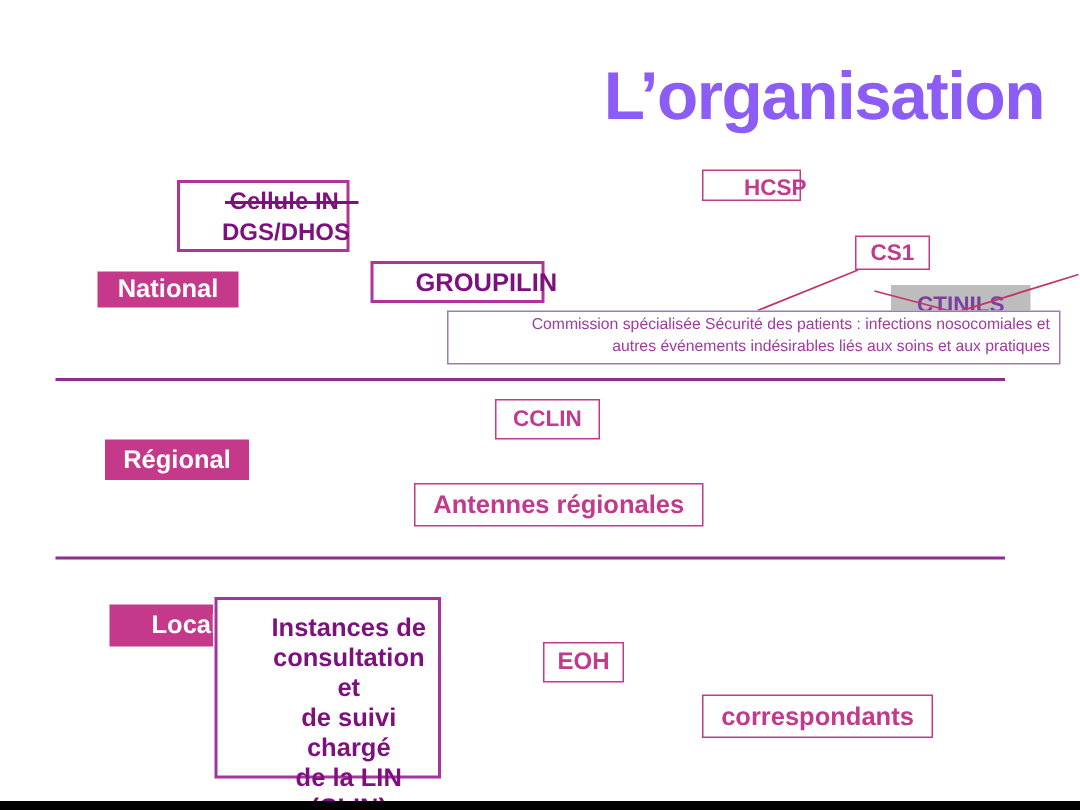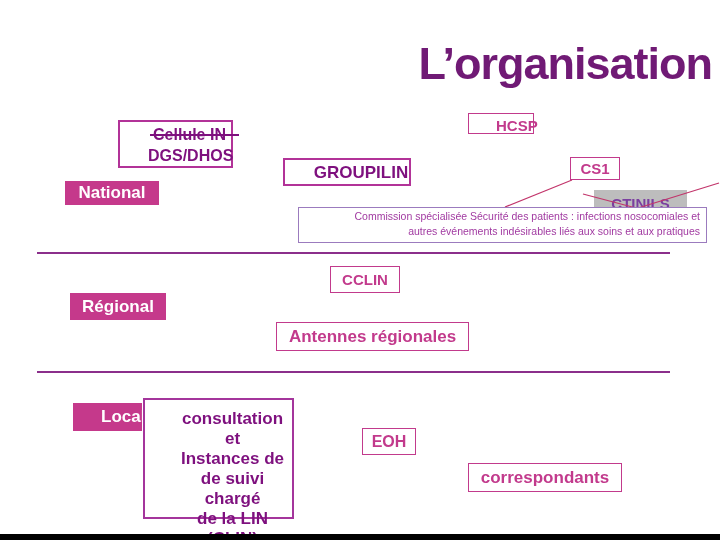"L’organisation" .title { color: #701a75 -> #8b5cf6; right: 8px -> 24px }
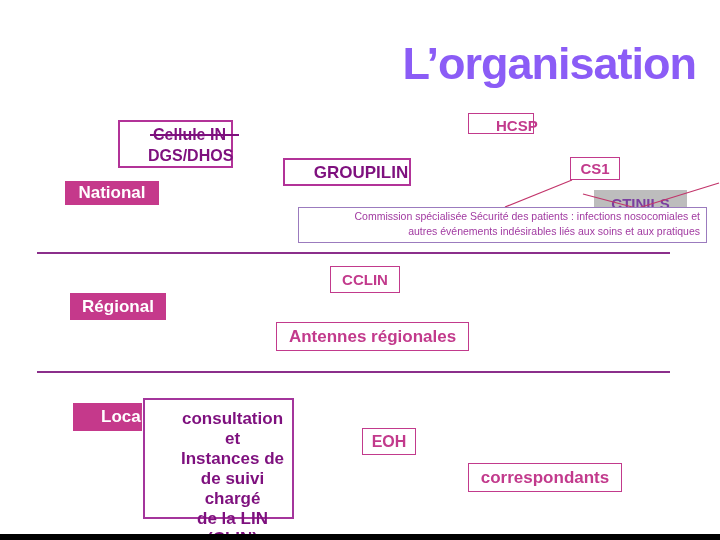"GROUPILIN" .groupilin-box { margin-left: 36px -> none; top: 158px -> 174px; width: 128px -> 116px }
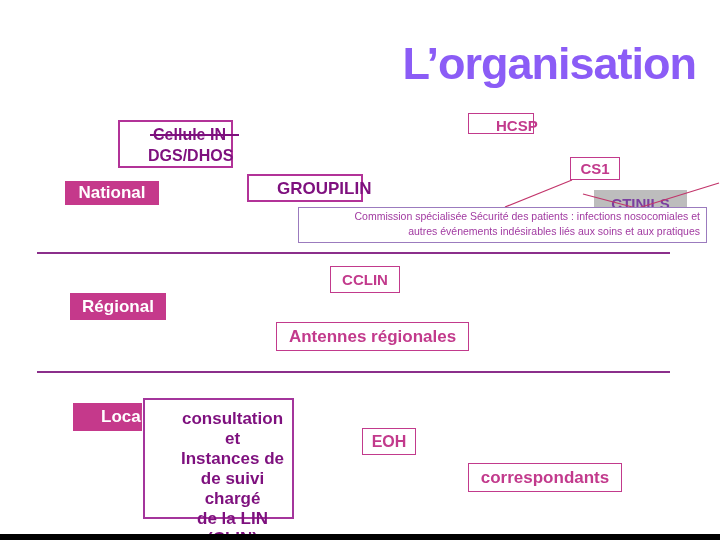"consultation et" div { order: before "Instances de" -> after "Instances de" }
